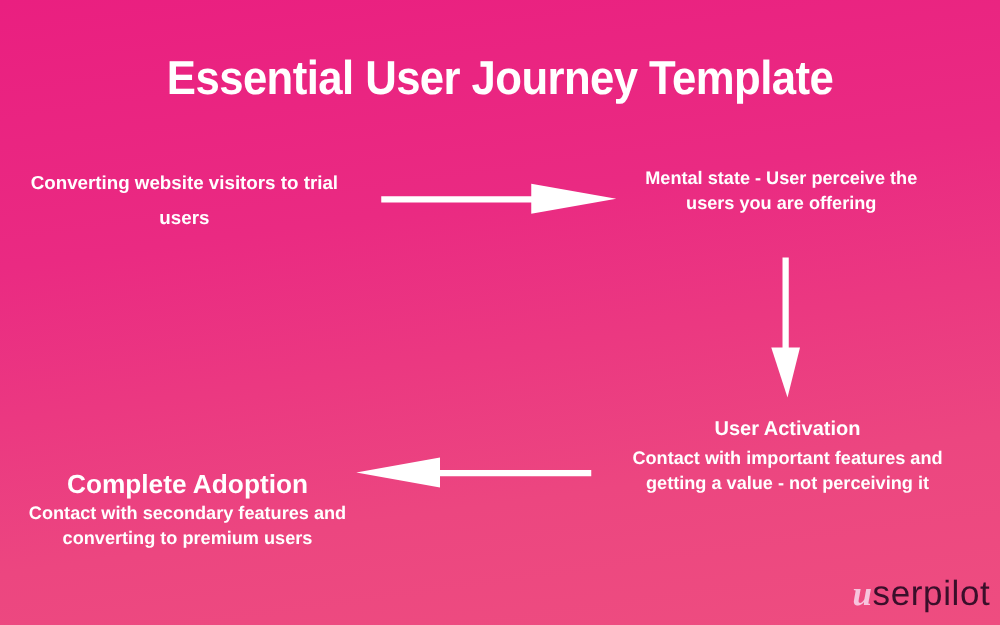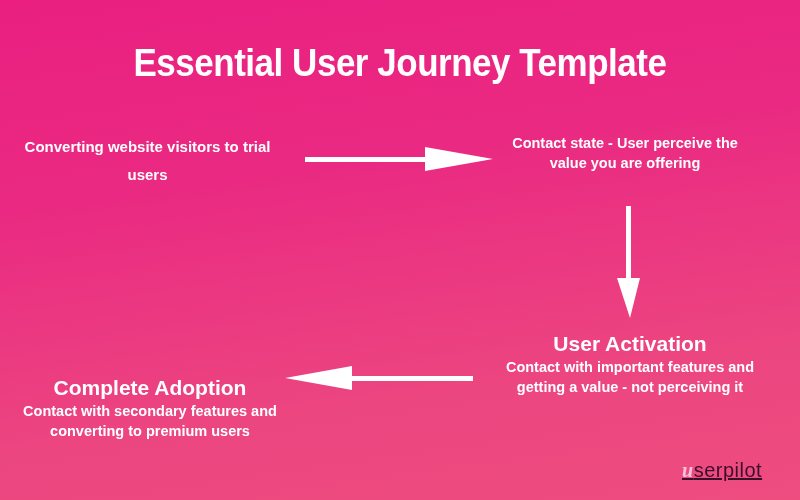"Contact state - User perceive" span.sub { text: Contact state - User perceive the value -> Mental state - User perceive the users }
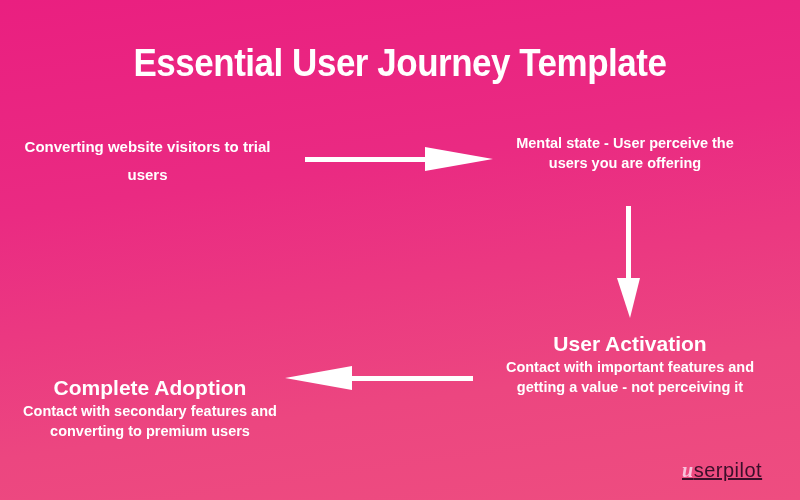"User Activation" #n3 .head { font-size: 21px -> 16px }
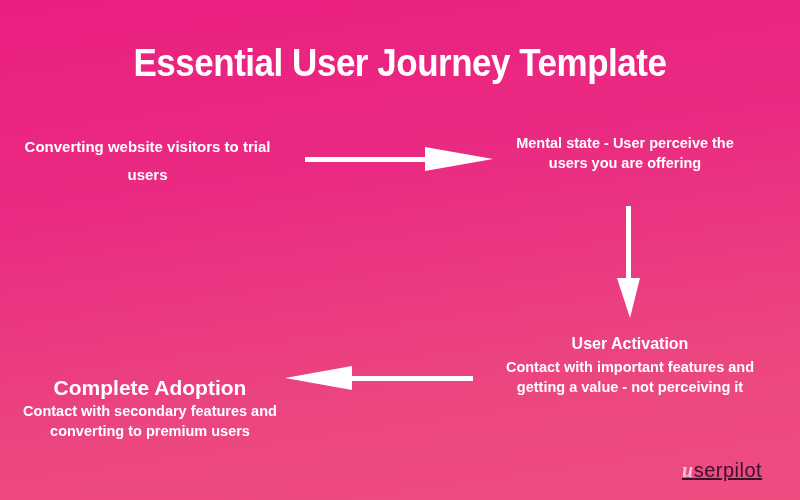"userpilot" .logo { font-size: 20px -> 28px; text-decoration: underline -> none }
